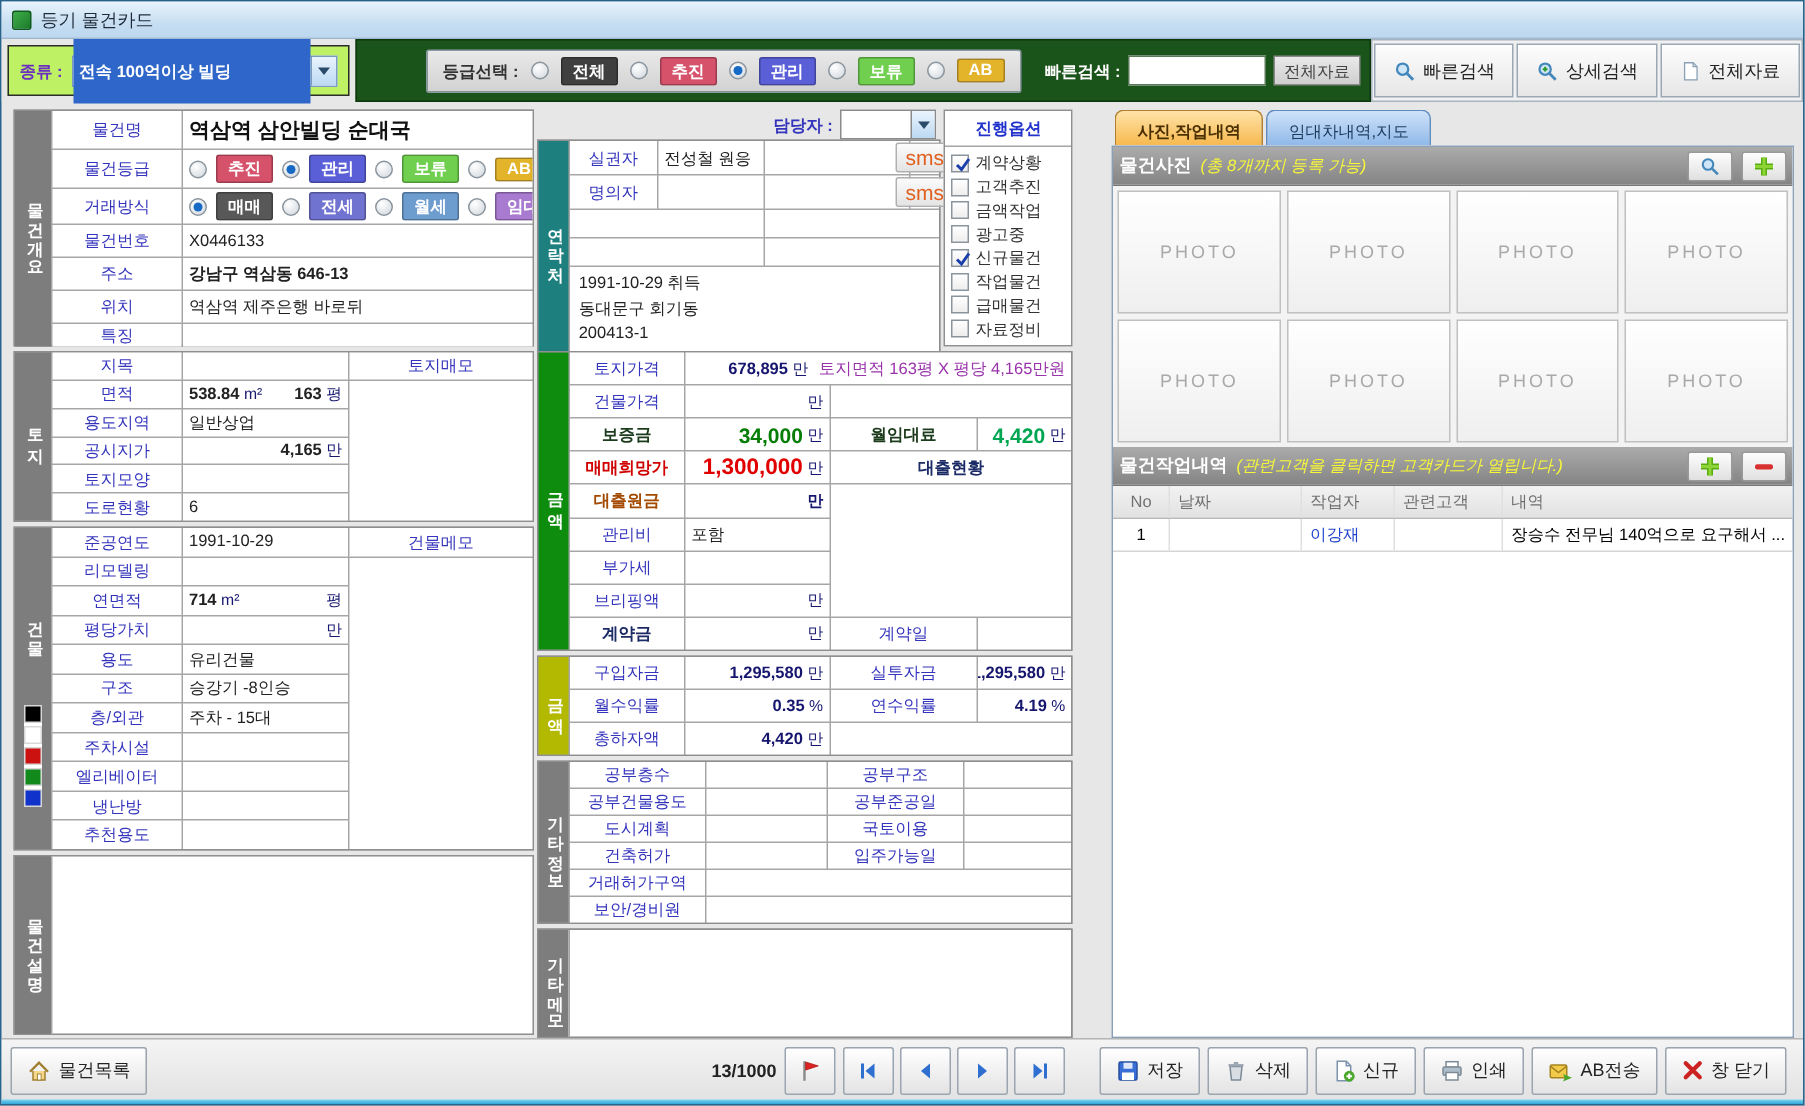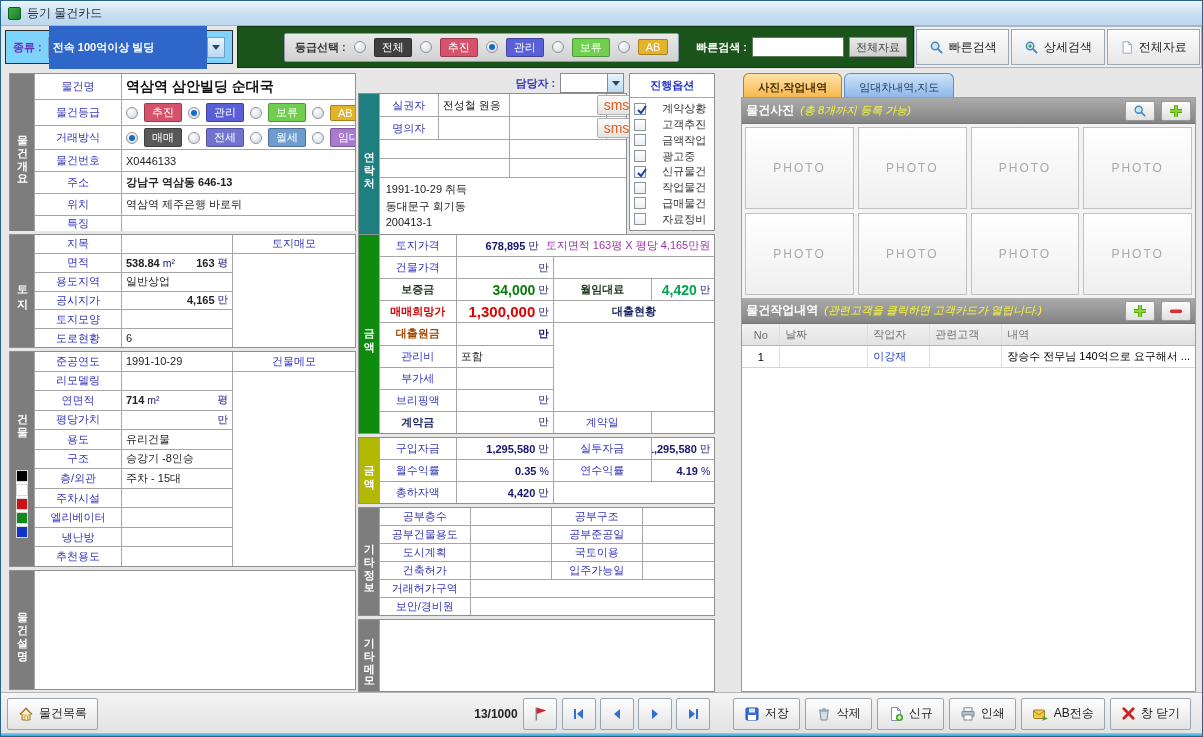"종류 :" .kind-box { background: #7dd3fc -> #bef264 }
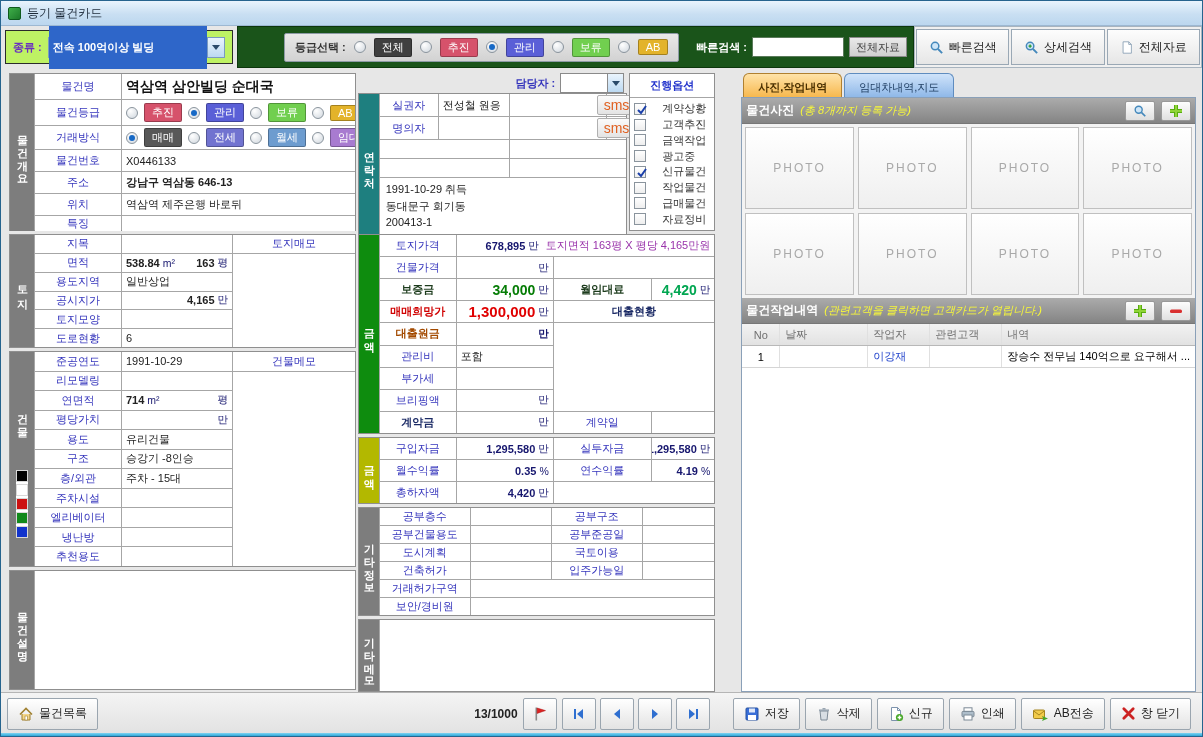"전체" .chip { font-weight: normal -> bold }
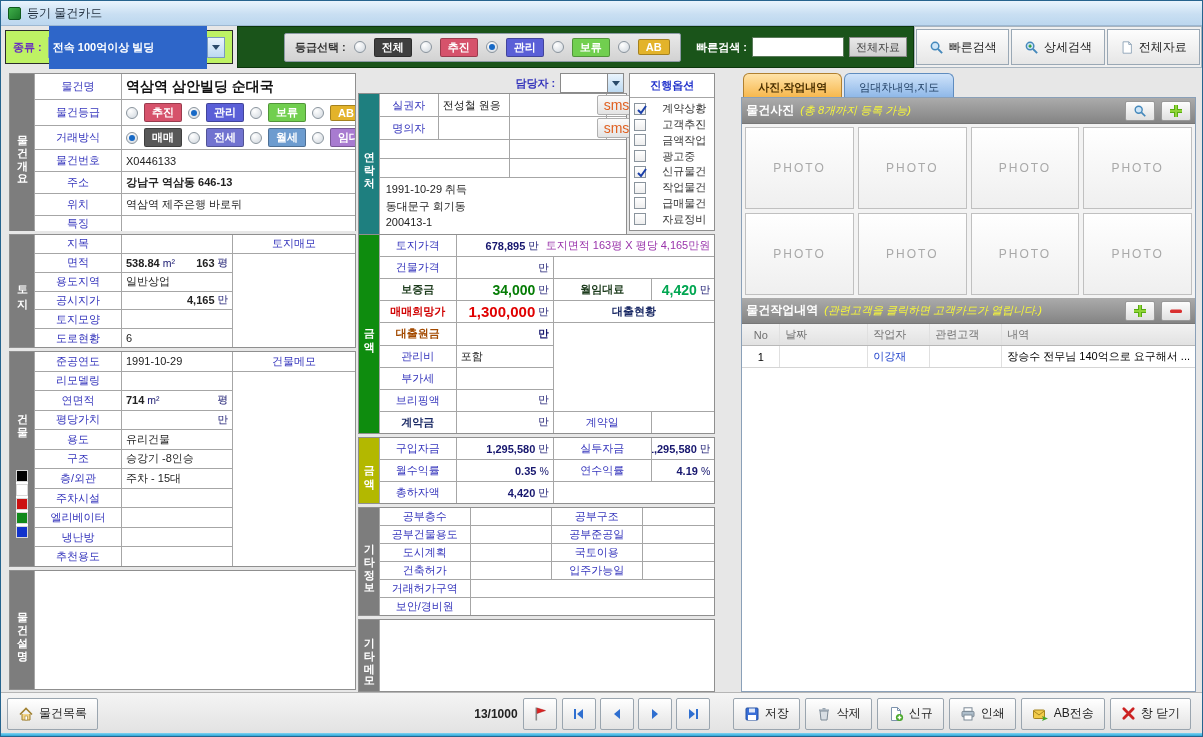"계약상황" .opt { gap: 16px -> 4px }
